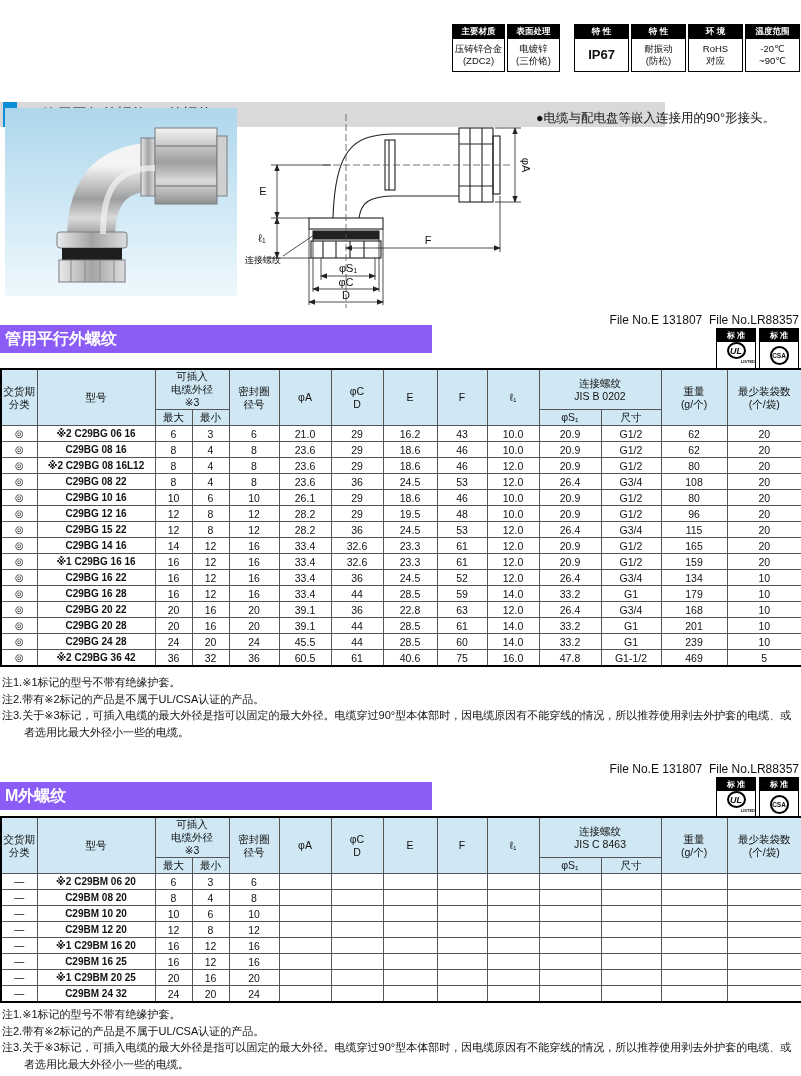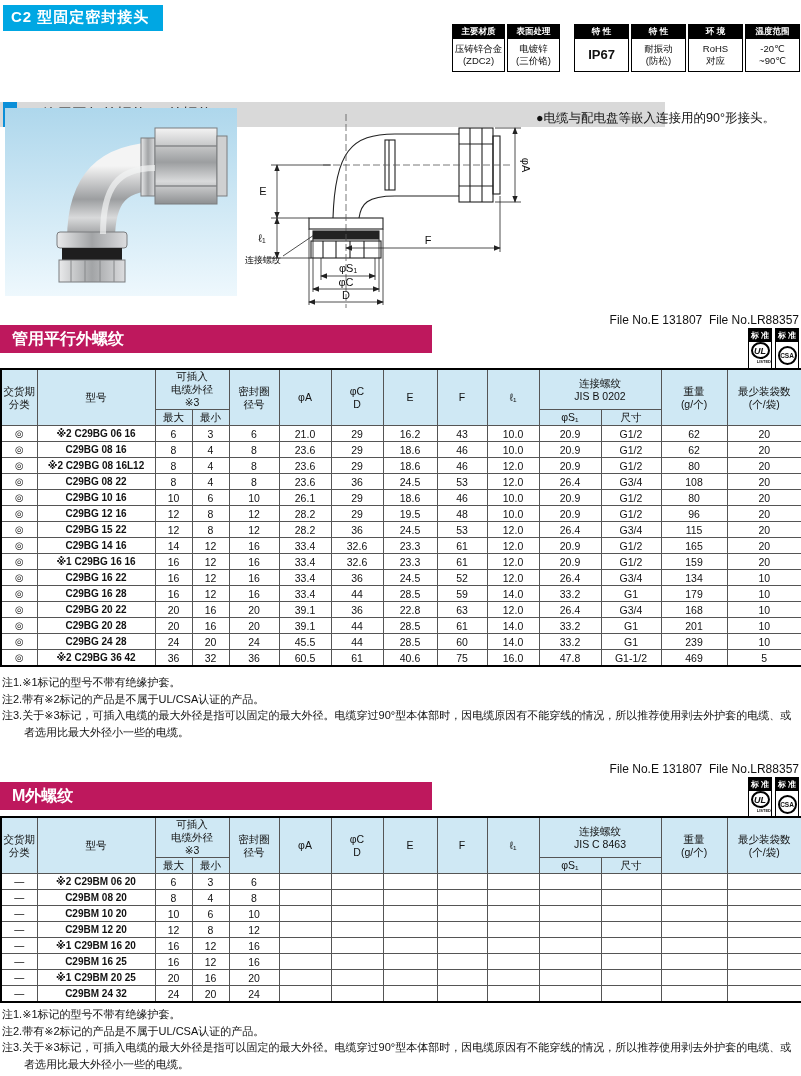"C2 型固定密封接头" div.badge { html: <div>C2 型固定密封接头</div> -> none }
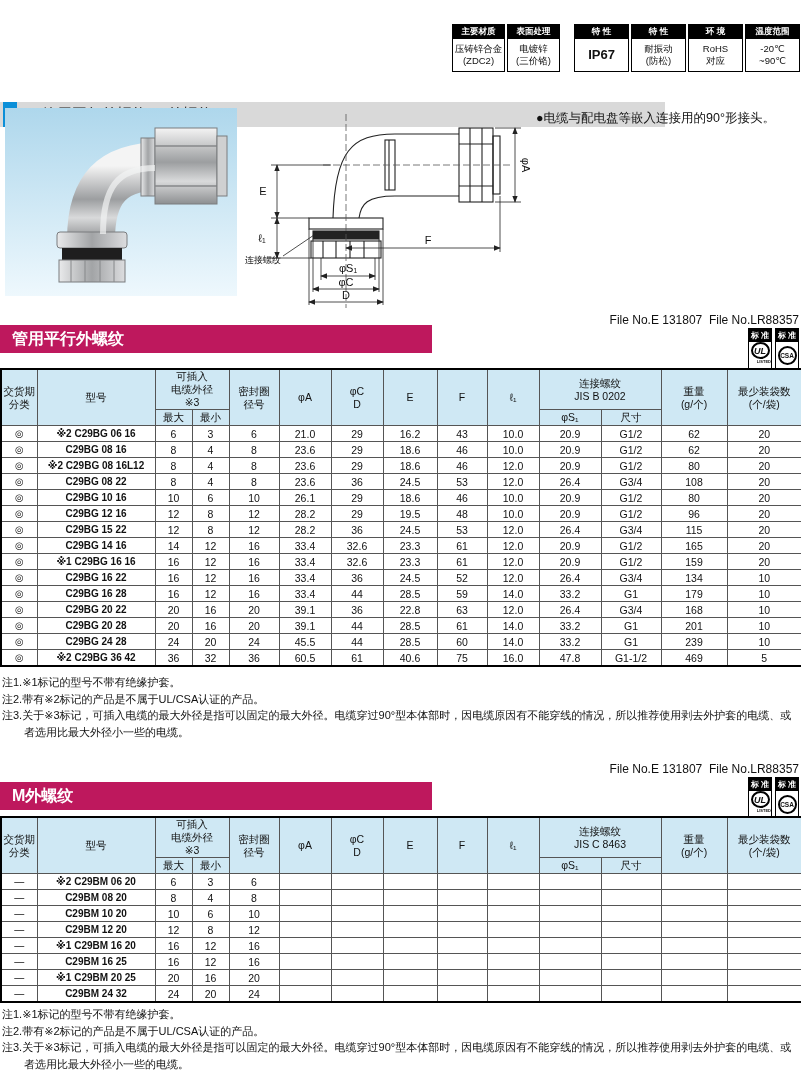"管用平行外螺纹" .secbar { background: #be185d -> #8b5cf6; padding-left: 12px -> 5px }
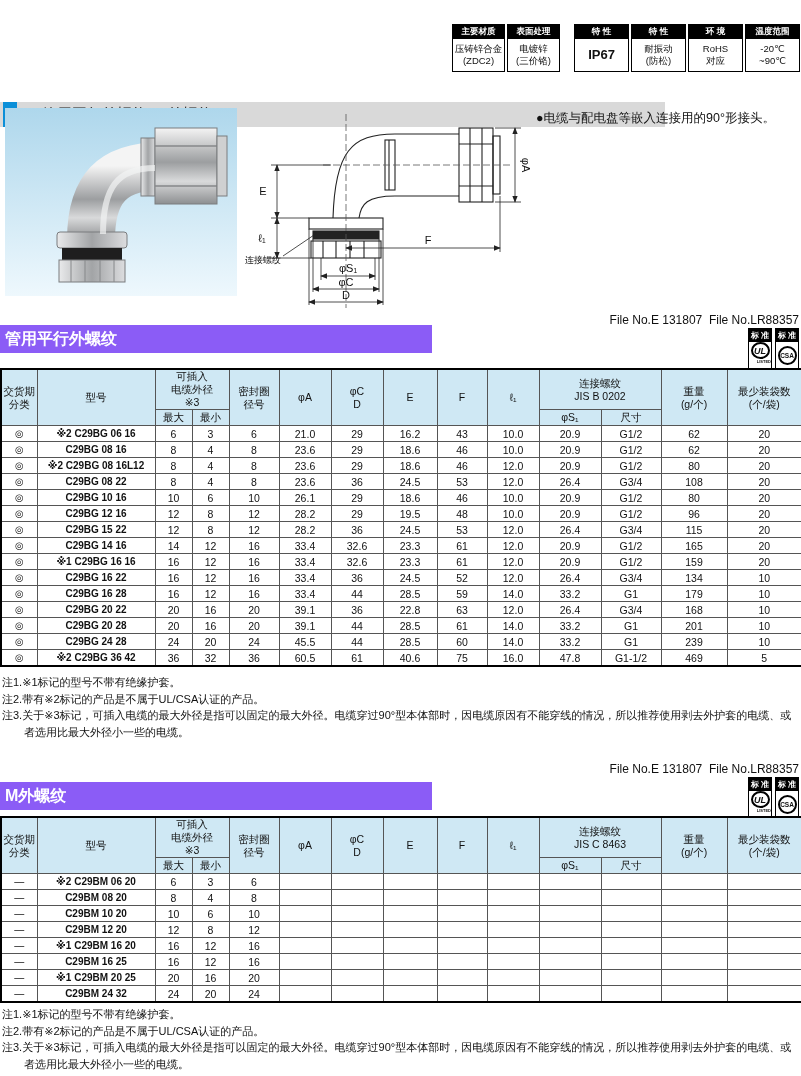"标 准" .mark { width: 24px -> 40px }
